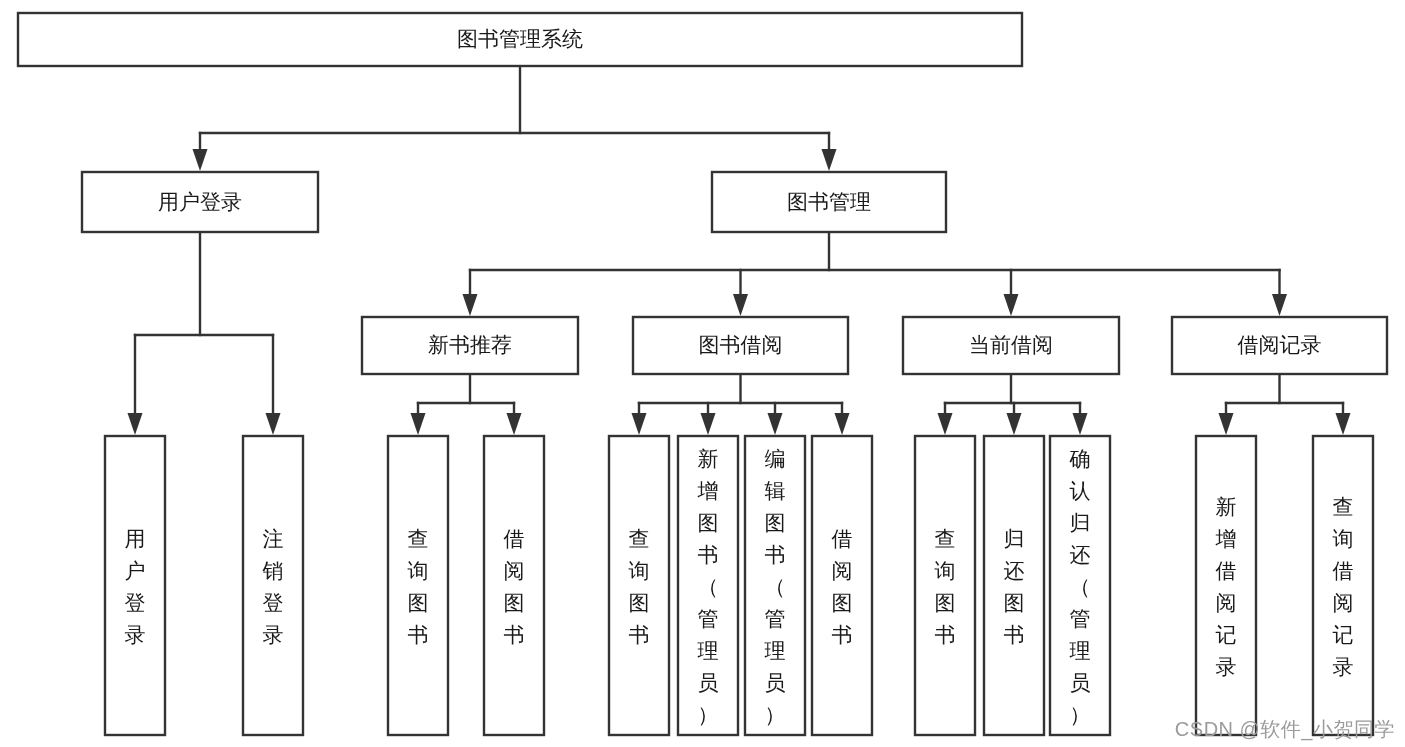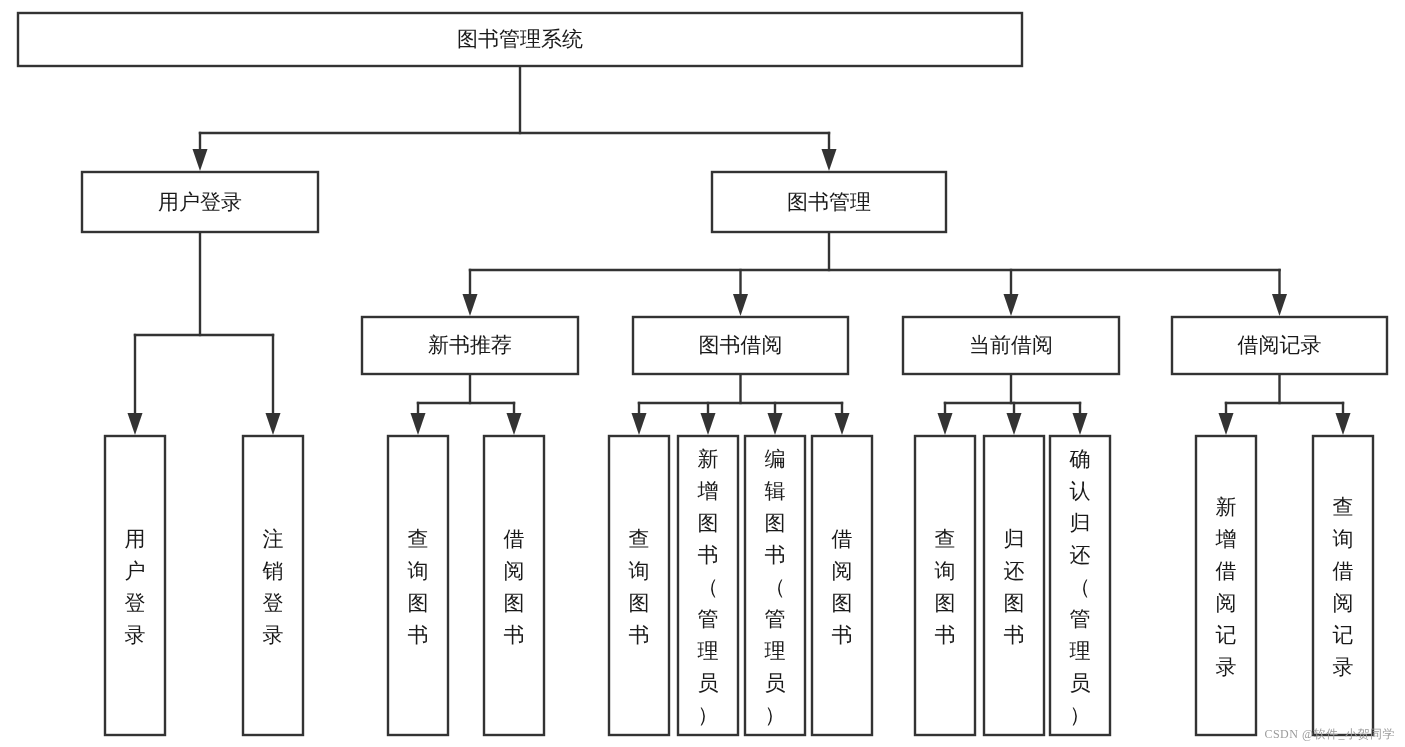"CSDN @软件_小贺同学" .watermark { font-family: Liberation Serif, serif -> Liberation Sans, sans-serif; font-size: 12px -> 20px }
